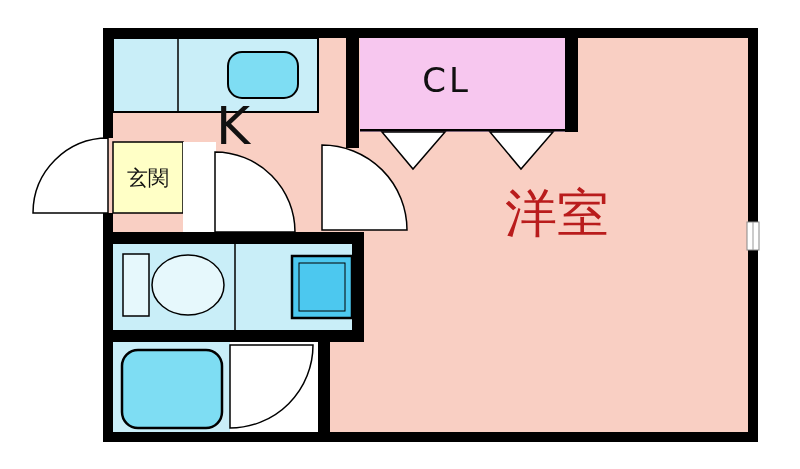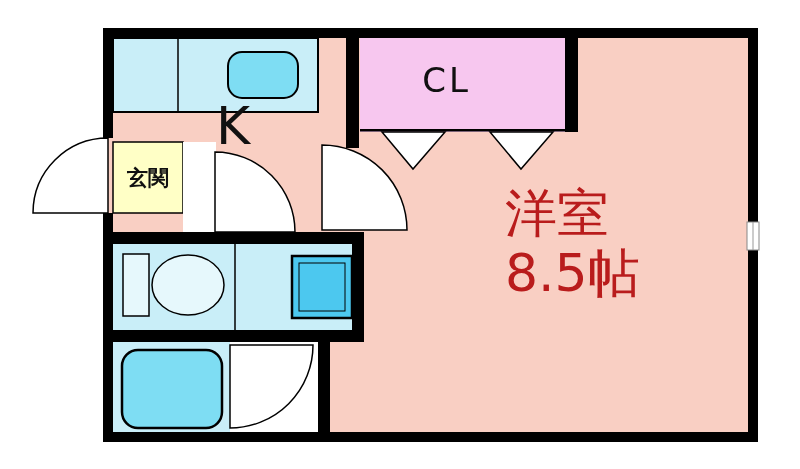"玄関" .label-genkan { font-weight: 700 -> 400 }
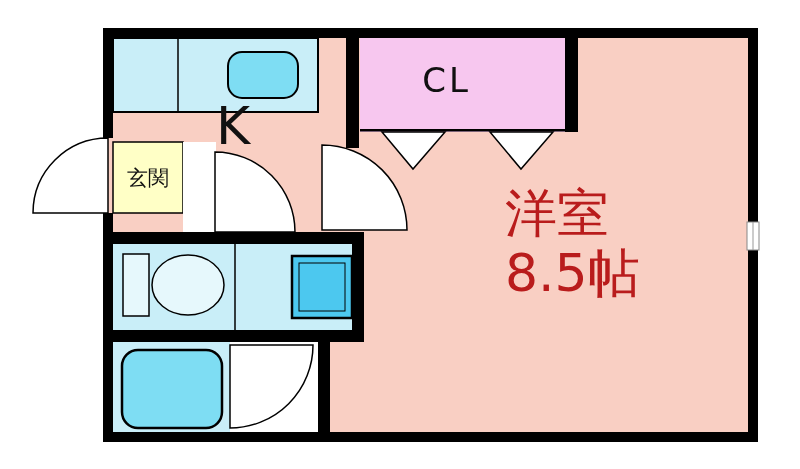"8.5帖" div { html: <div>8.5帖</div> -> none }
